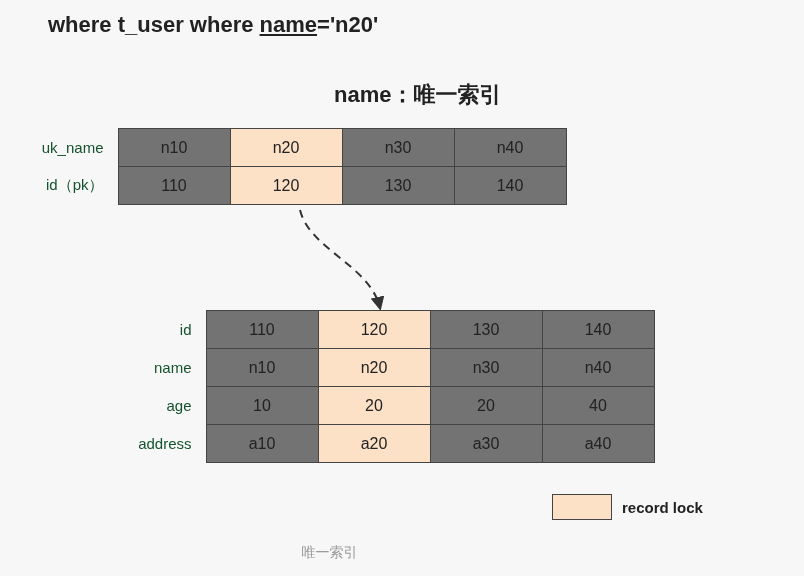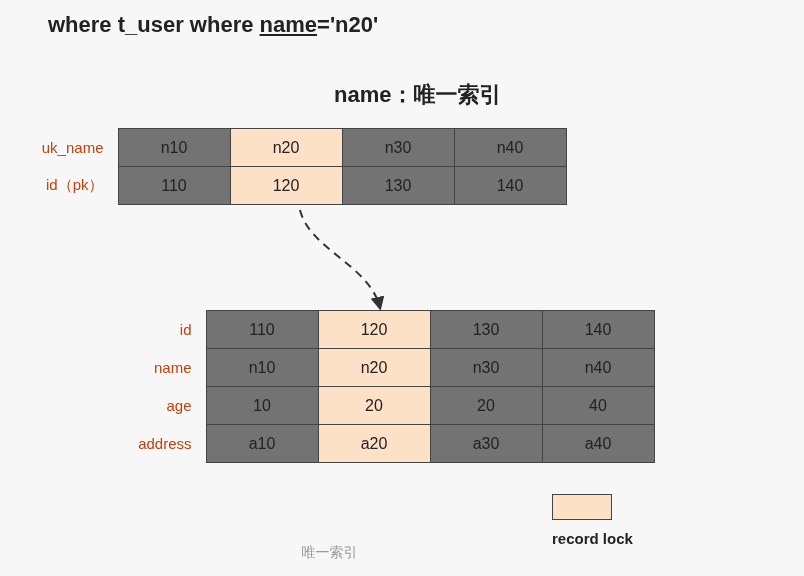"uk_name" .tbl .rowlabel { color: #c2410c -> #14532d }
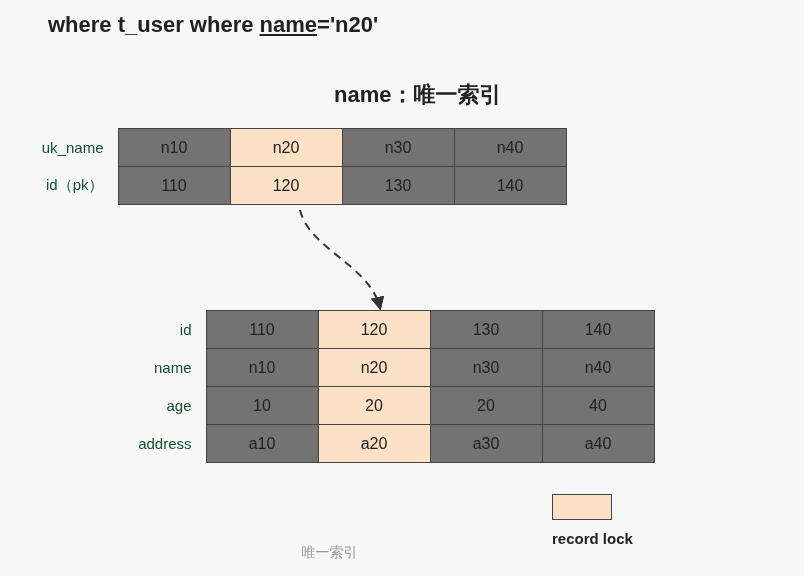"record lock" .legend { align-items: none -> center; flex-direction: column -> none }
